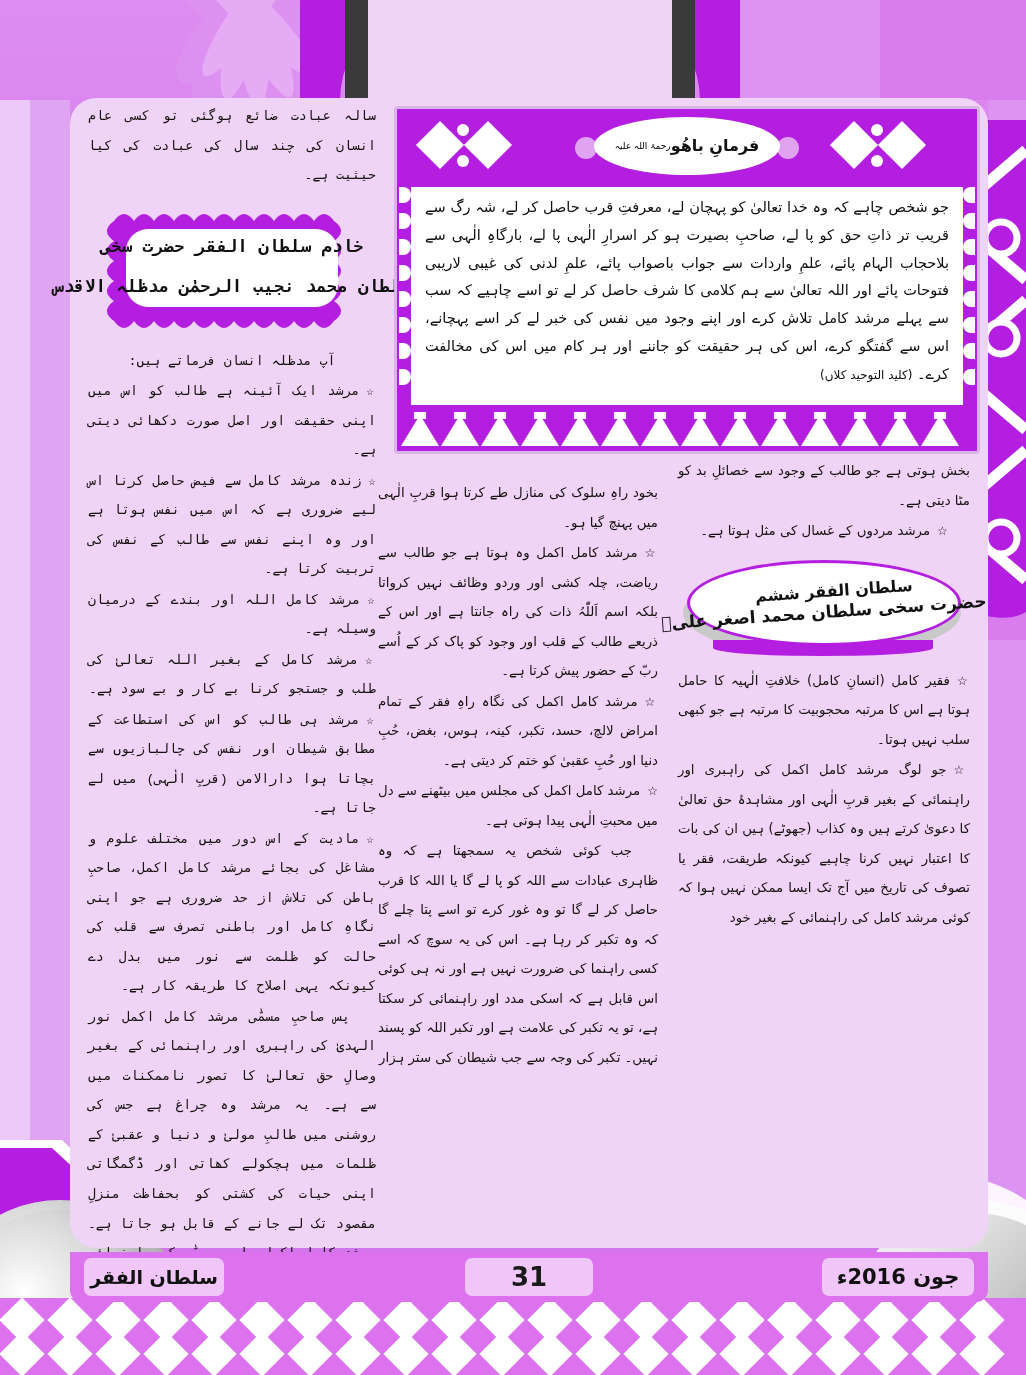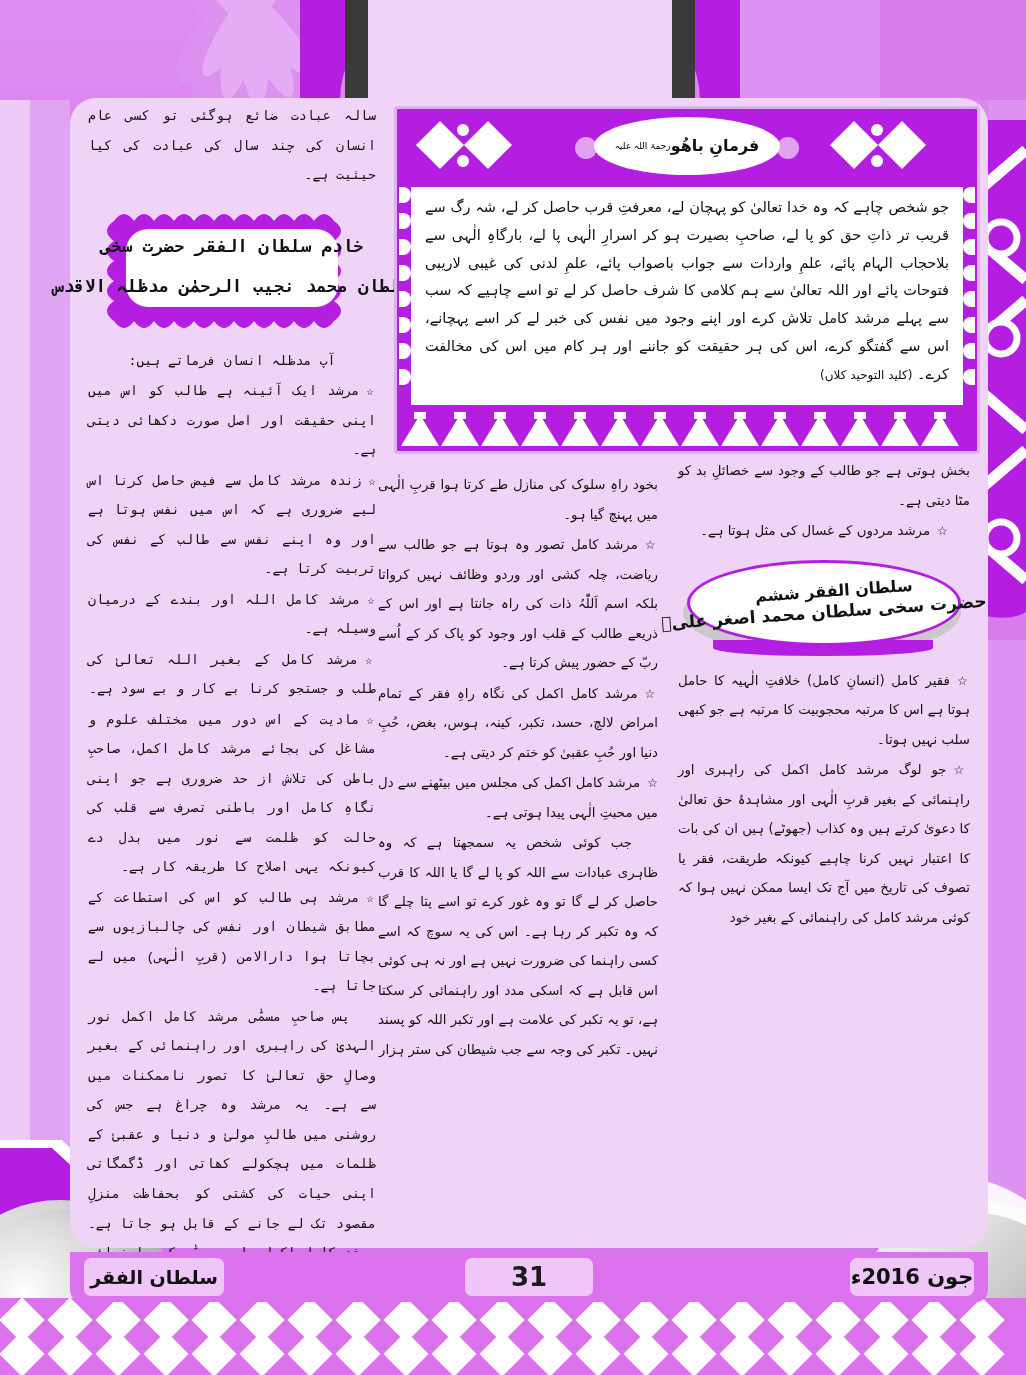"بخود راہِ سلوک کی منازل" #col-mid { top: 372px -> 380px }
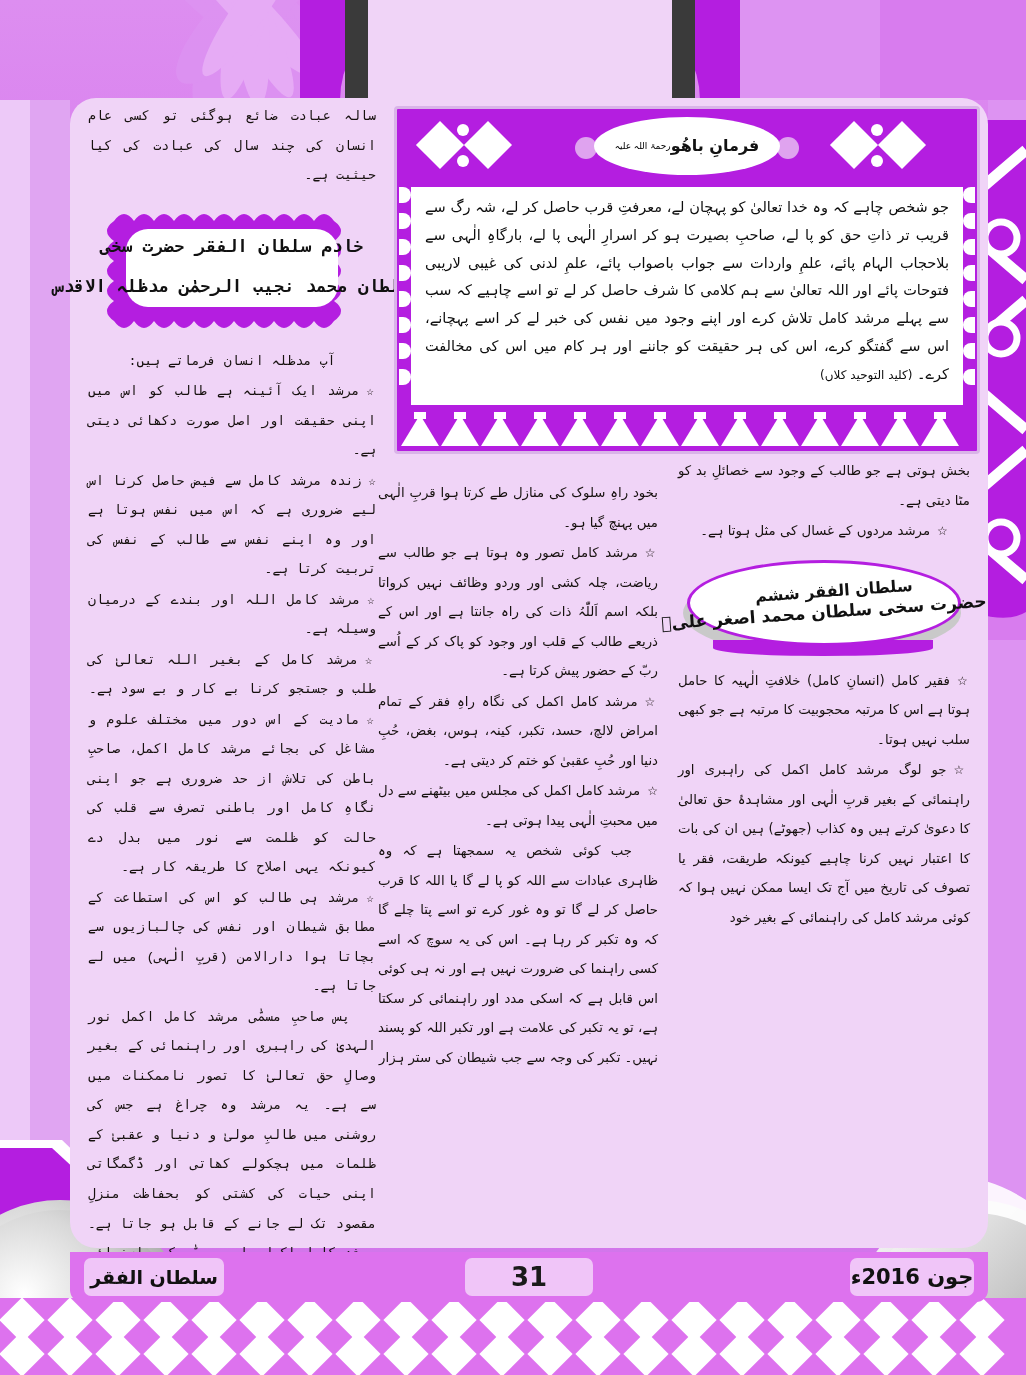"مرشد کامل تصور وہ ہوتا" span { text: تصور -> اکمل }
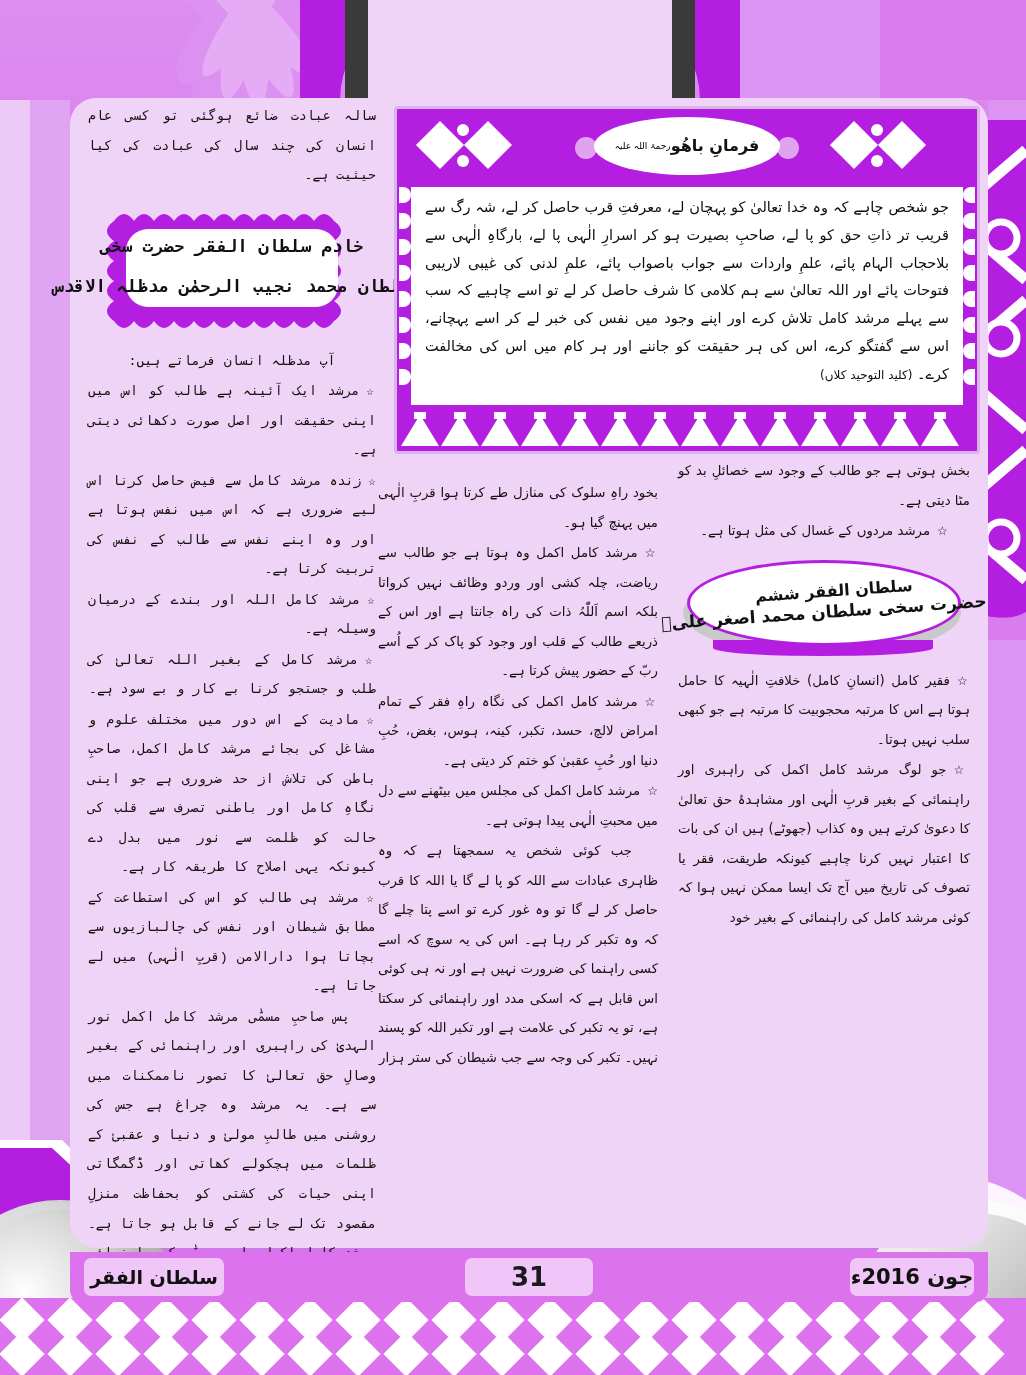"☆مادیت کے اس دور میں" p { order: before "☆مرشد ہی طالب کو اس" -> after "☆مرشد ہی طالب کو اس" }
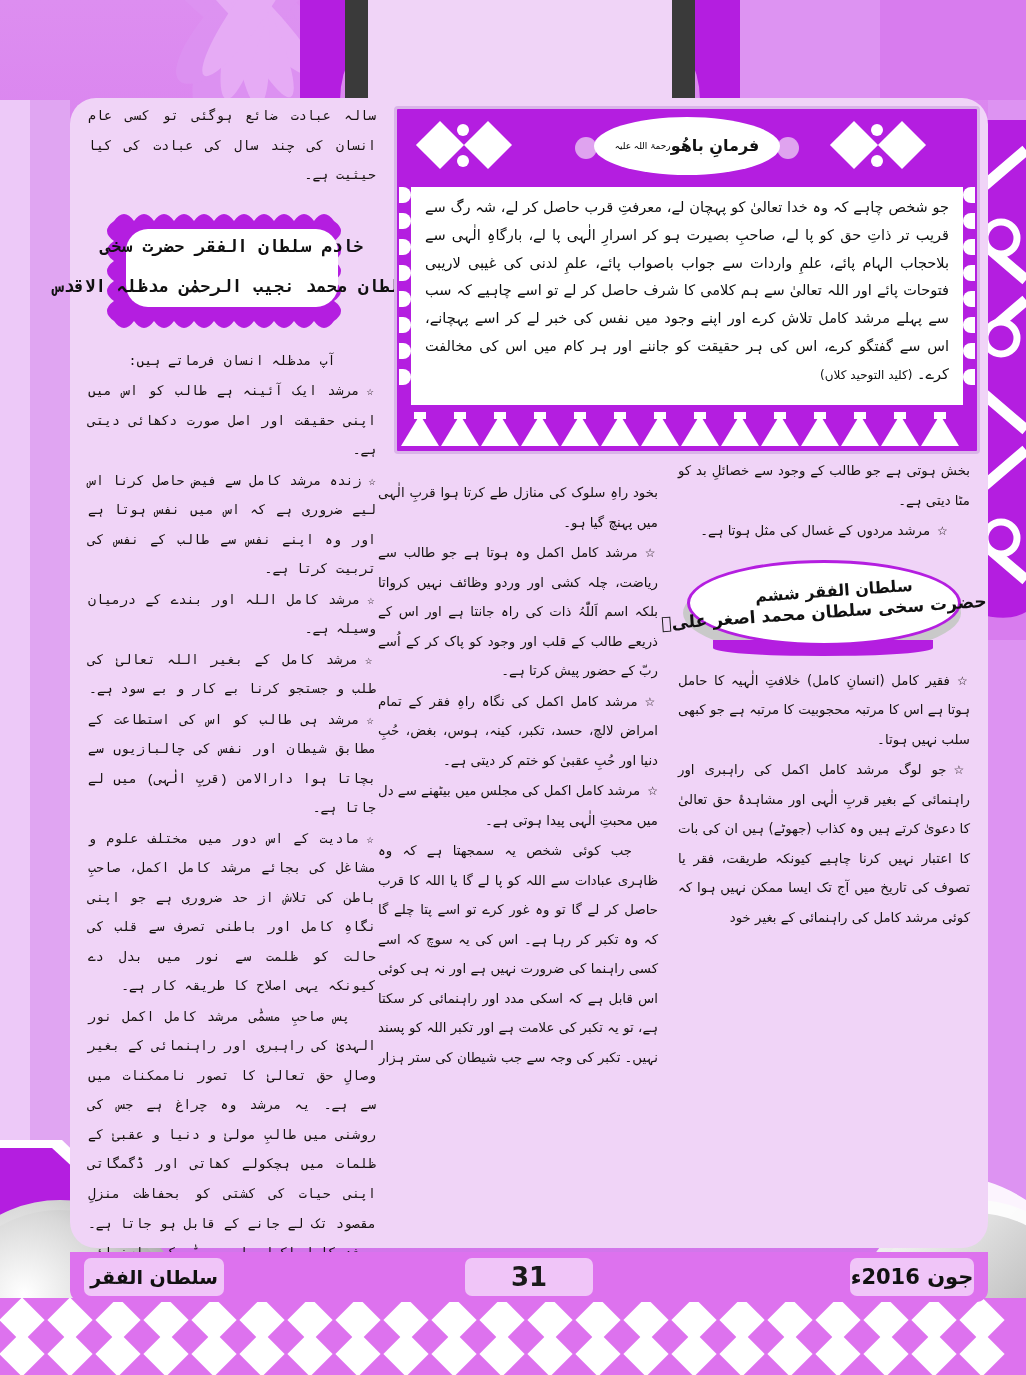"جون 2016ء" #f-date { width: 124px -> 152px }
